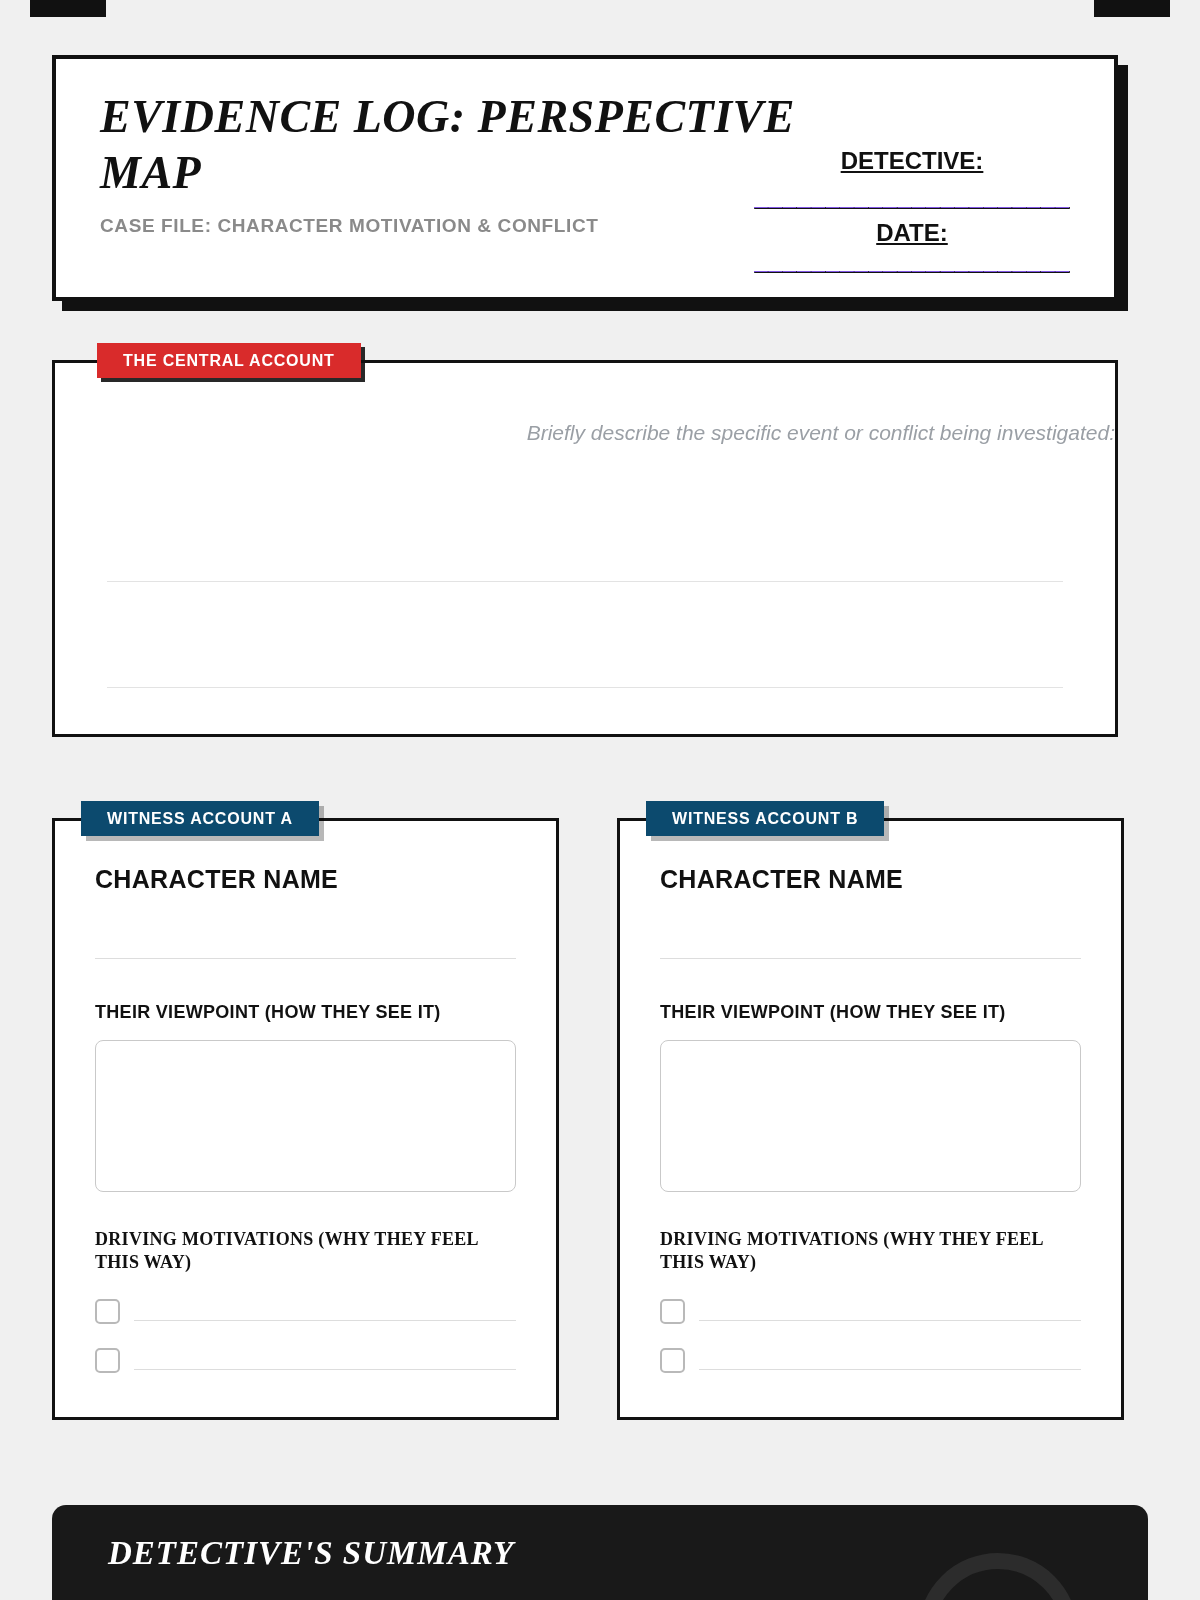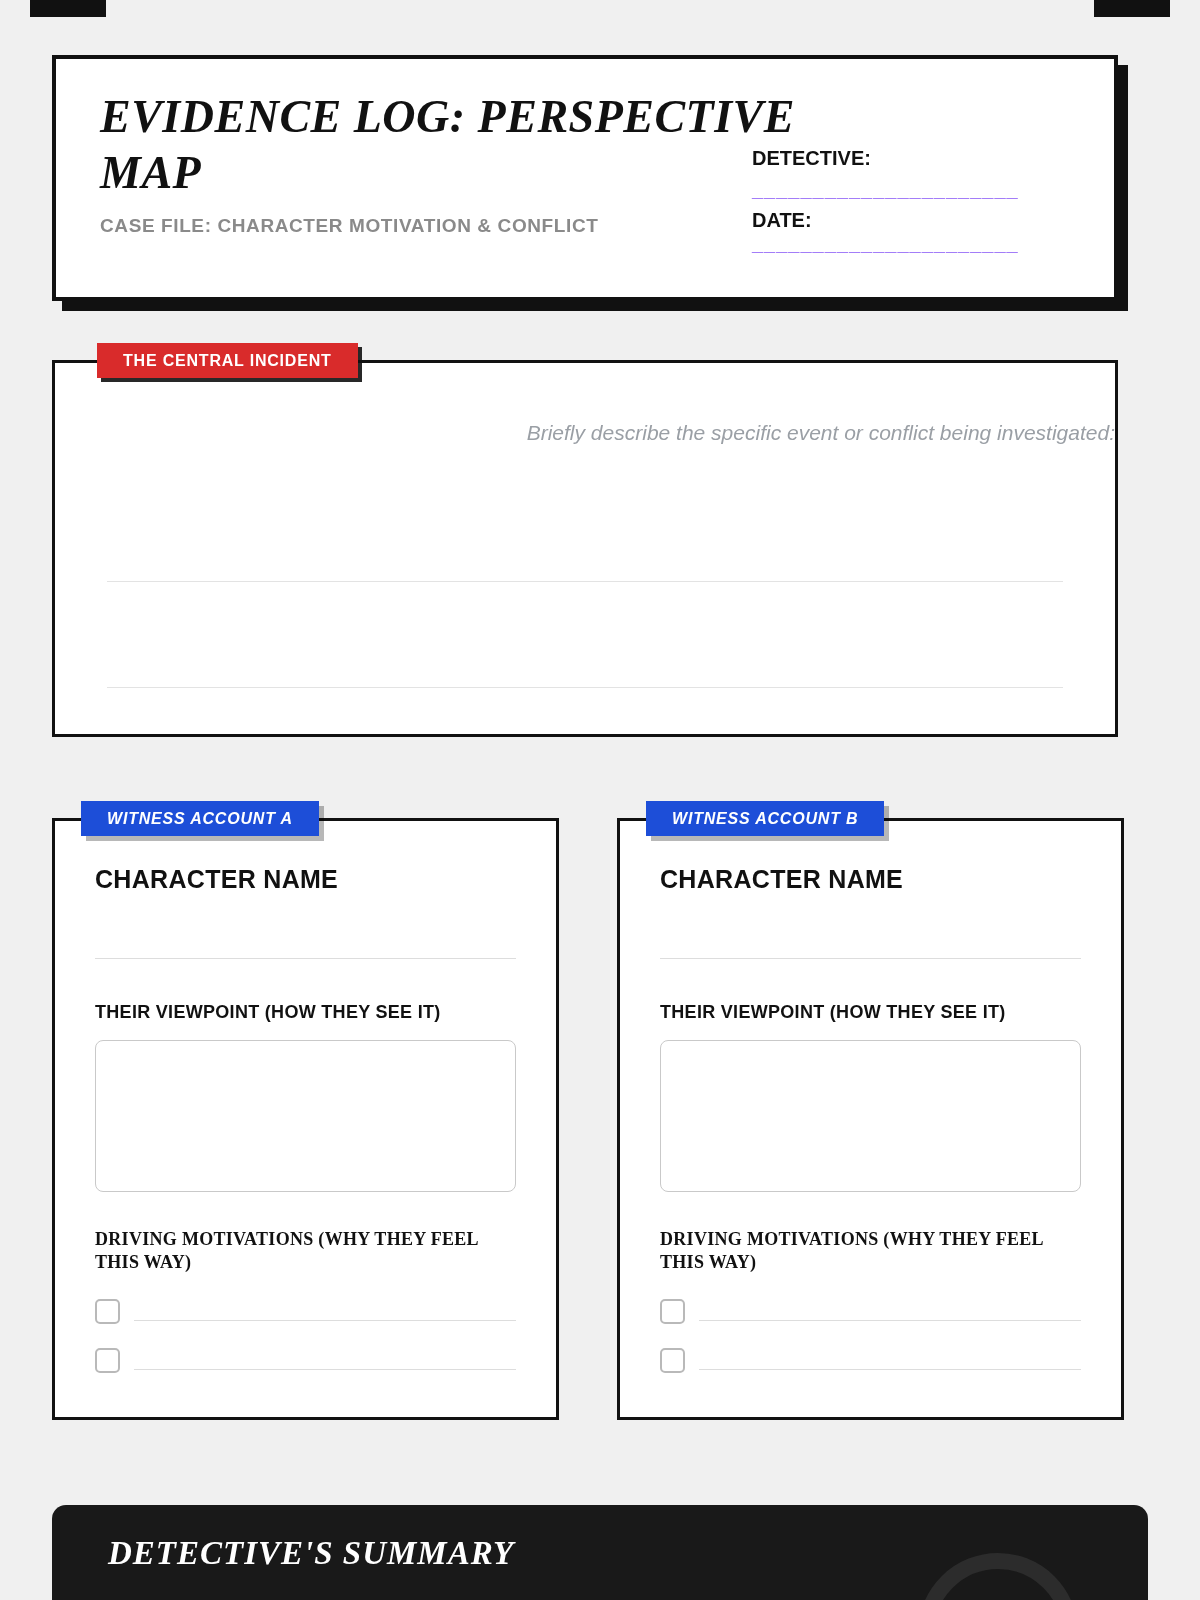"DETECTIVE:" .header-right { font-size: 20px -> 24px; text-align: left -> center; text-decoration: none -> underline }
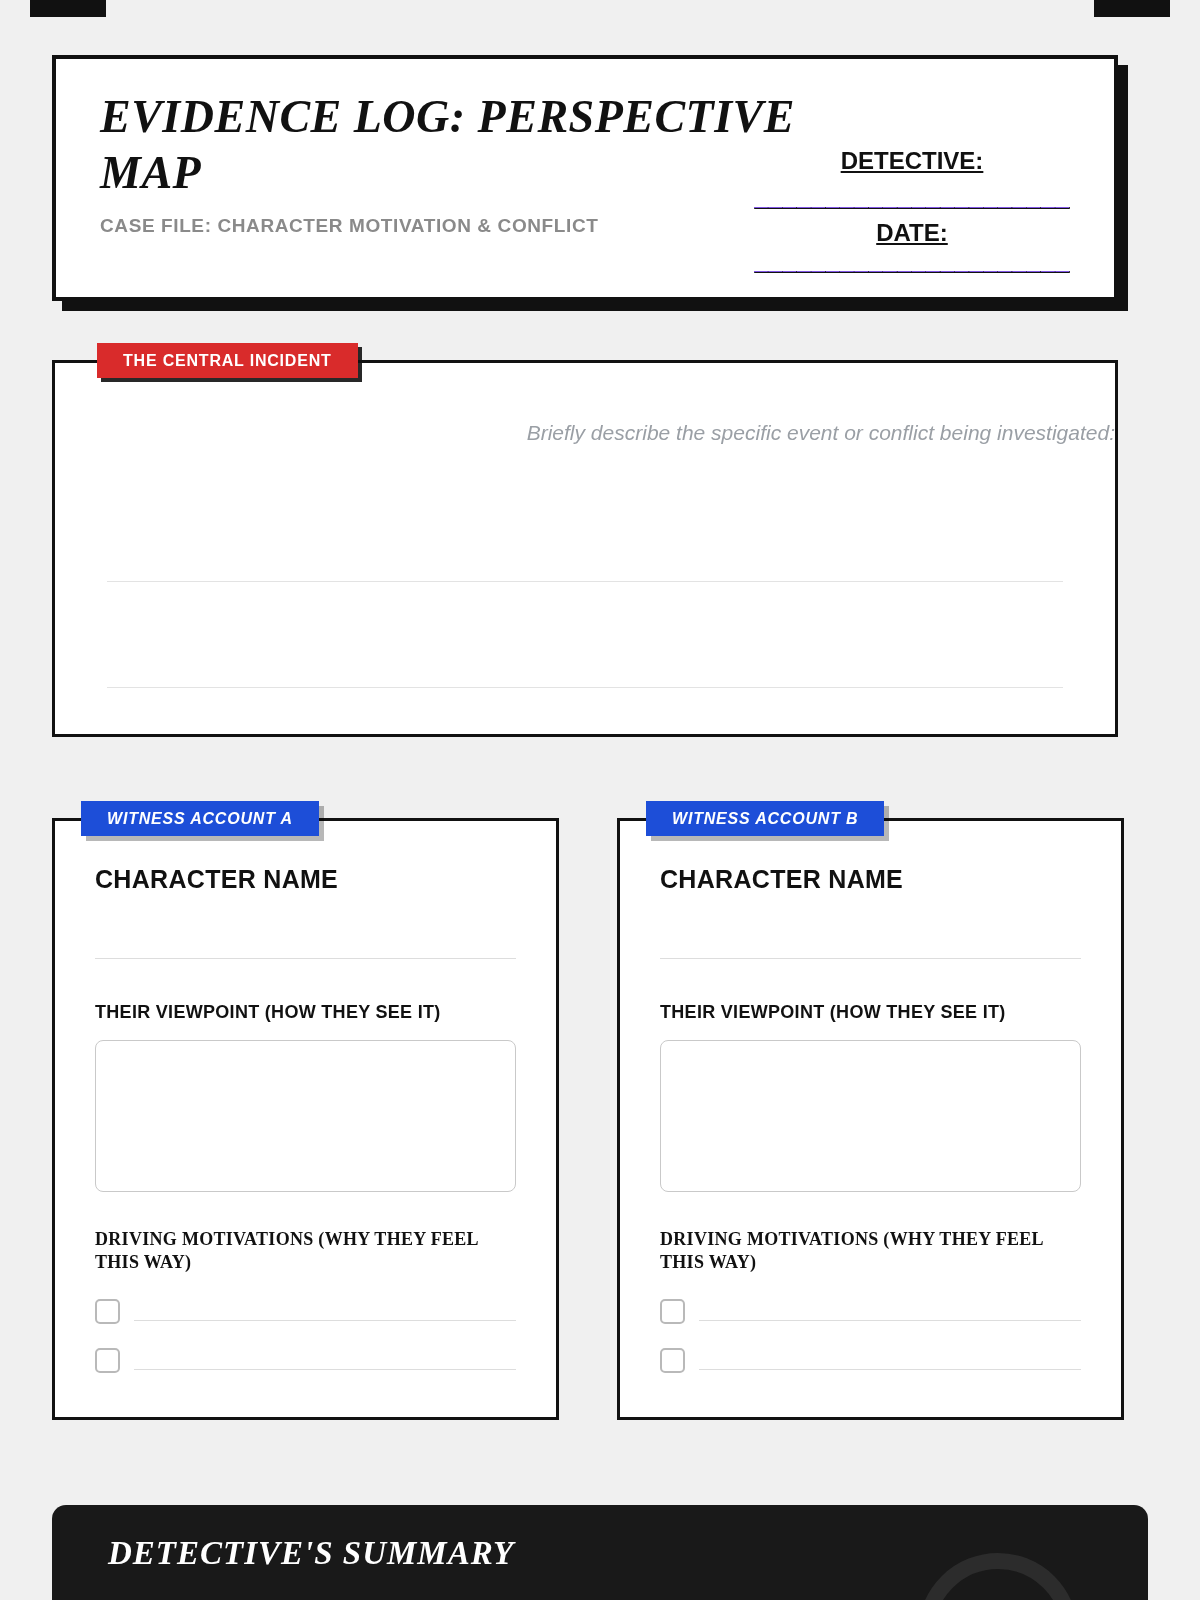"THE CENTRAL INCIDENT" div.tab { text: INCIDENT -> ACCOUNT }
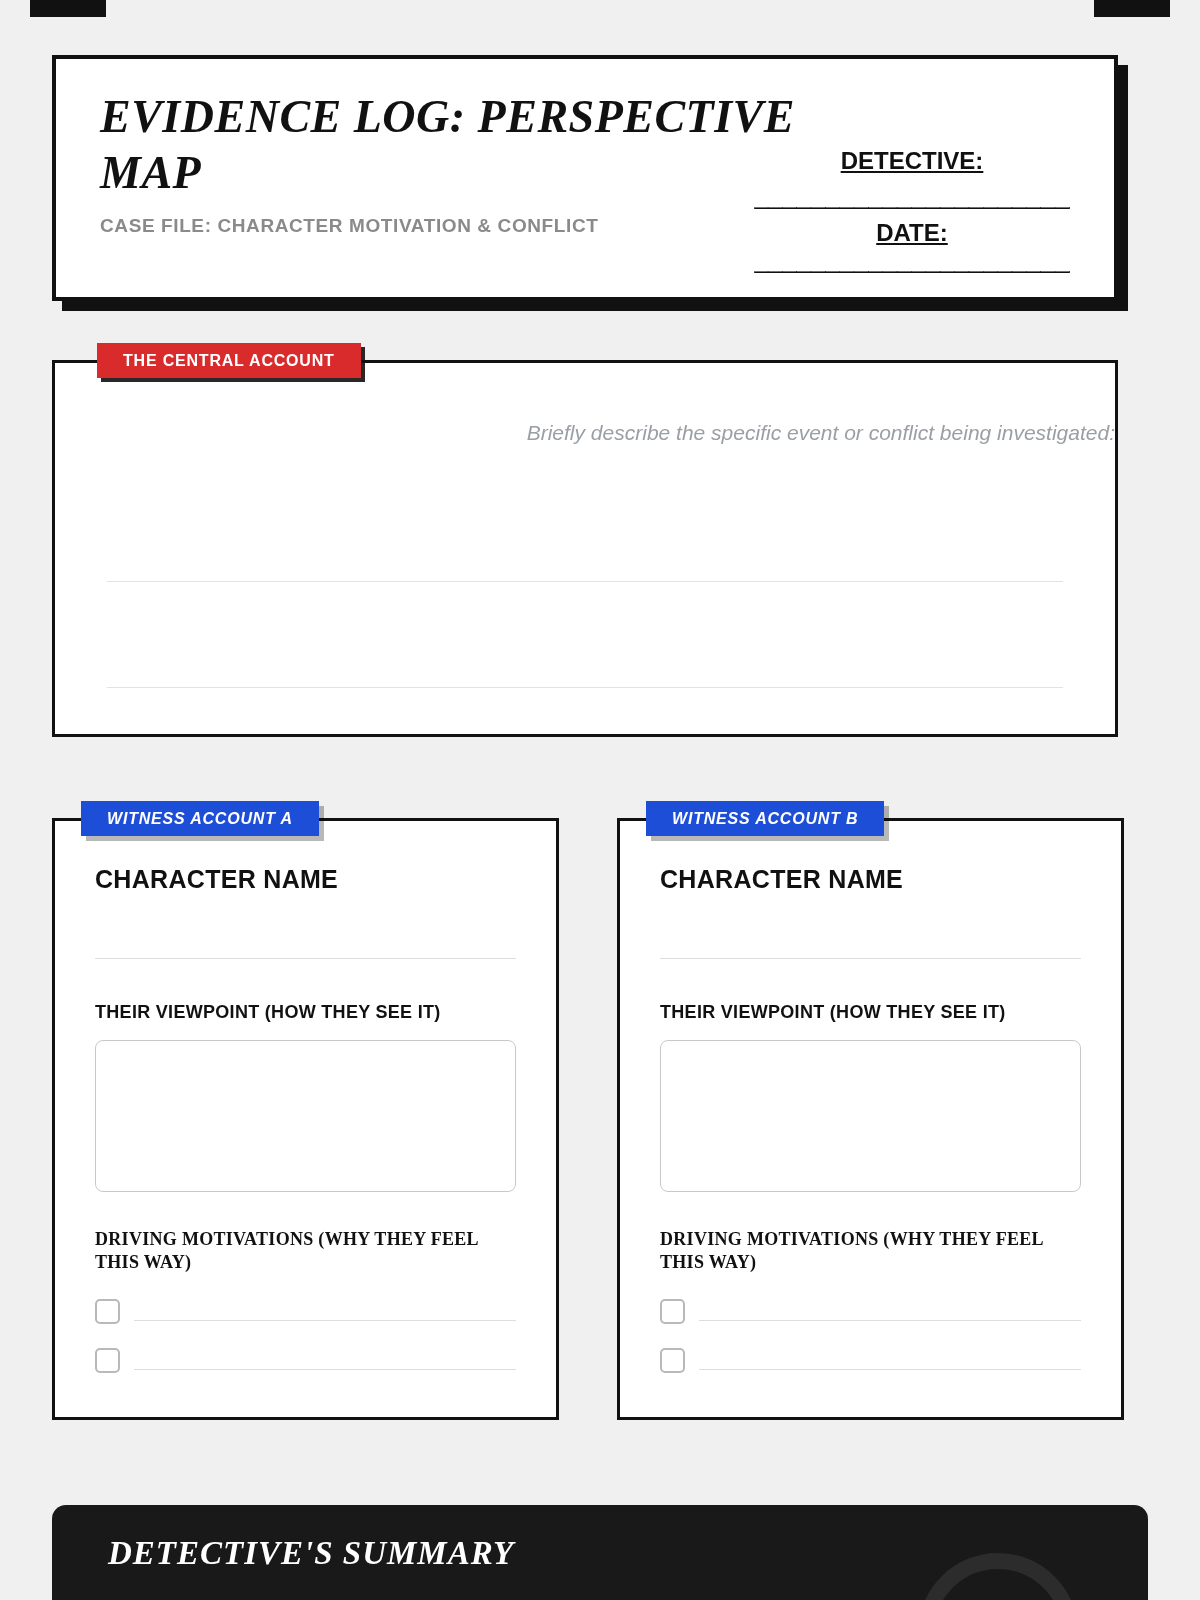"WITNESS ACCOUNT A" .tab.black { background: #1d4ed8 -> #0c4a6e; font-style: italic -> none }
